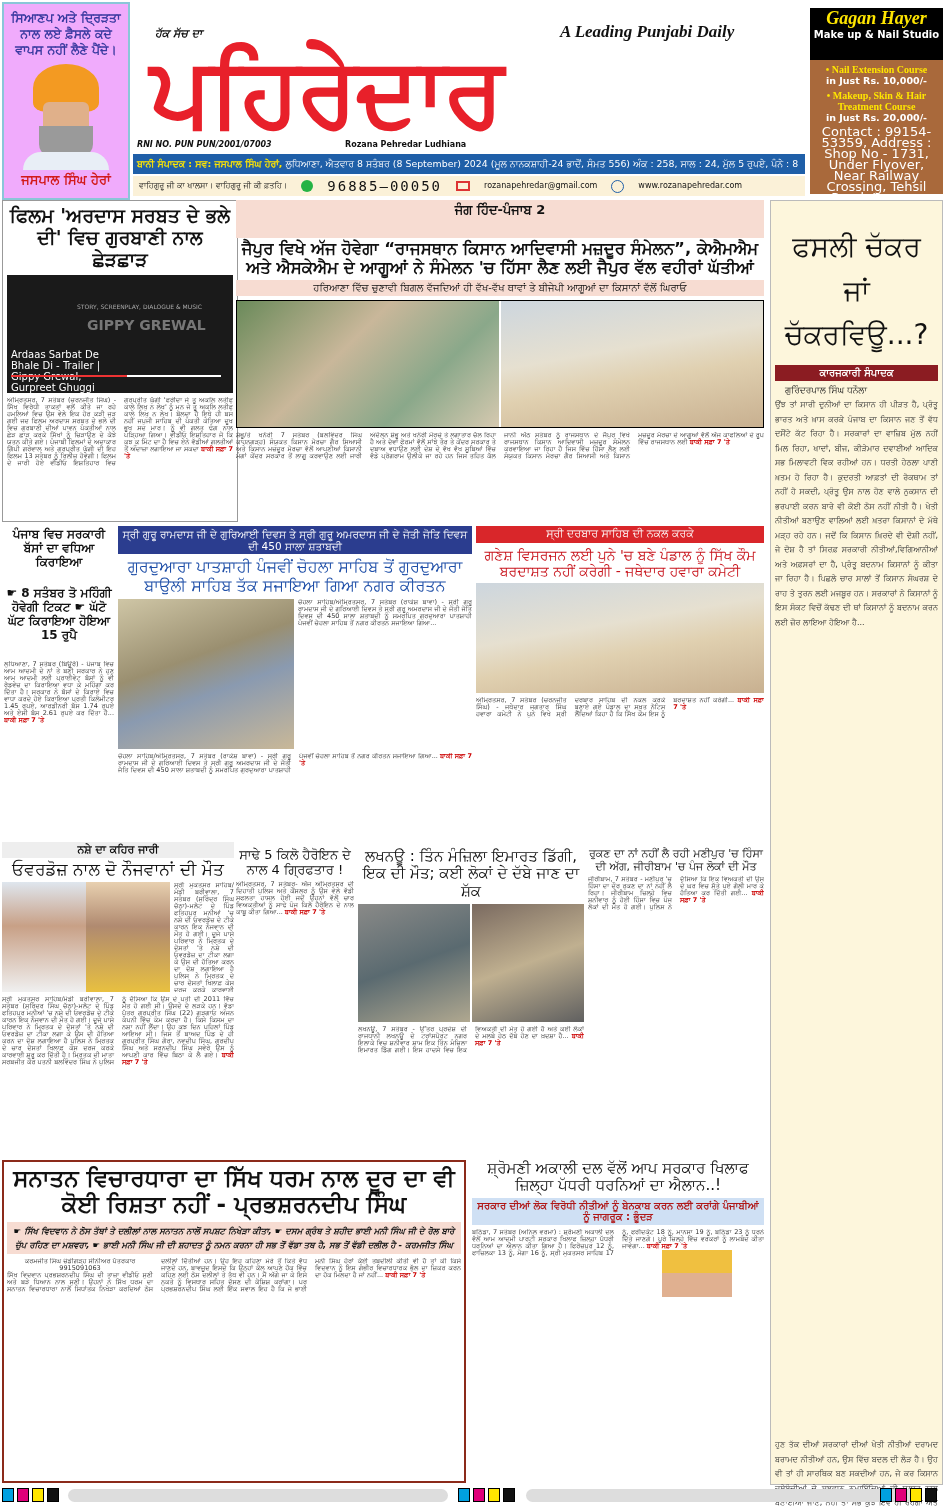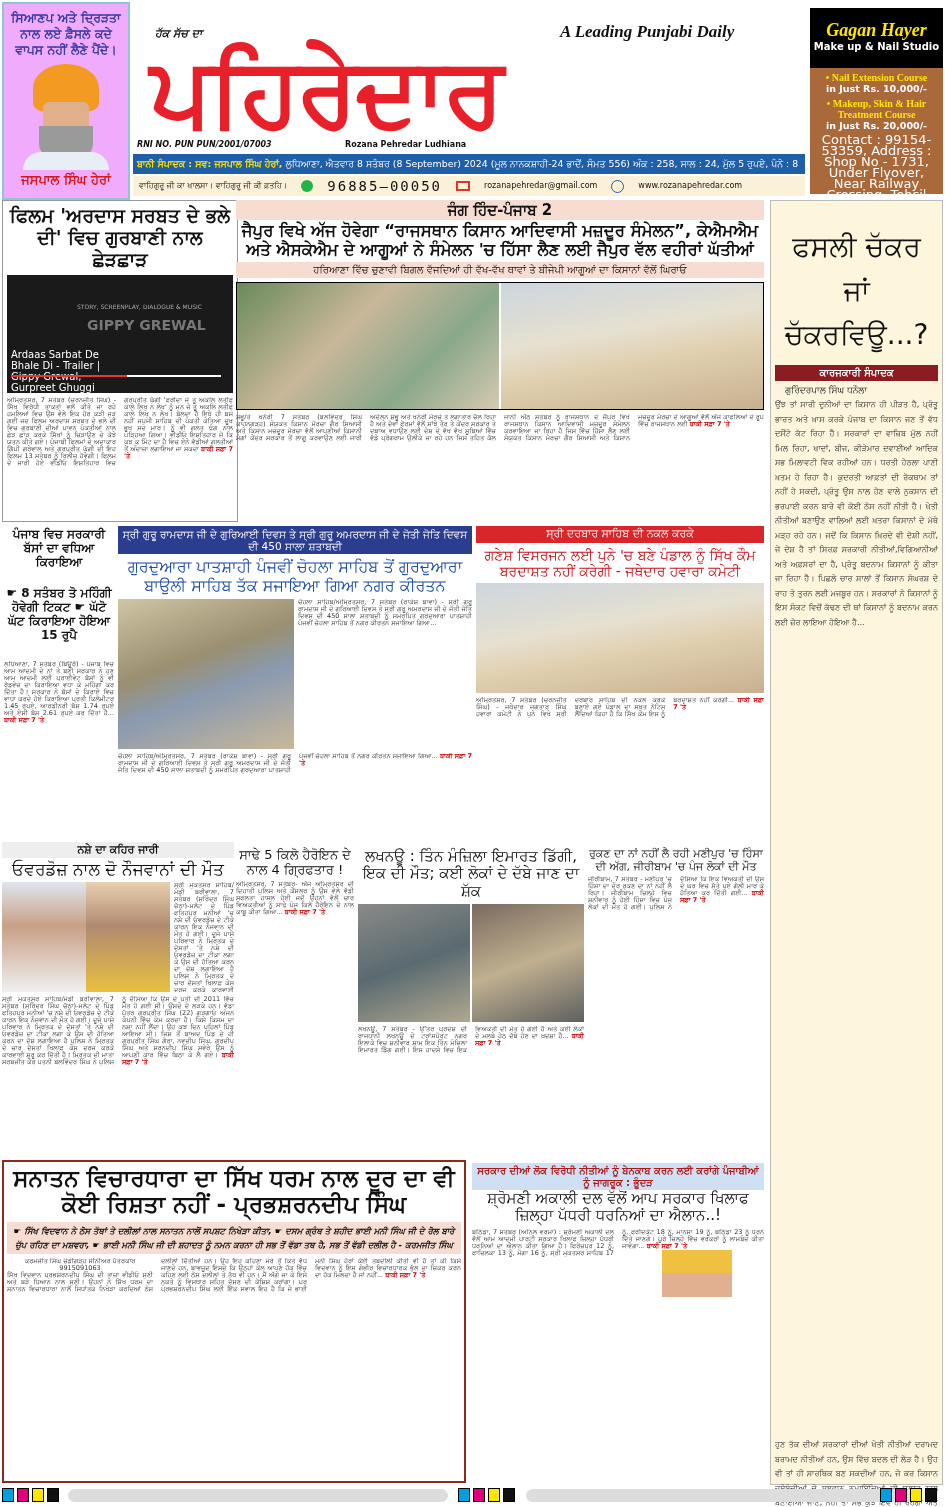"Gagan Hayer" .hdr-ad-right .top { height: 60px -> 52px; padding-top: 12px -> 0 }
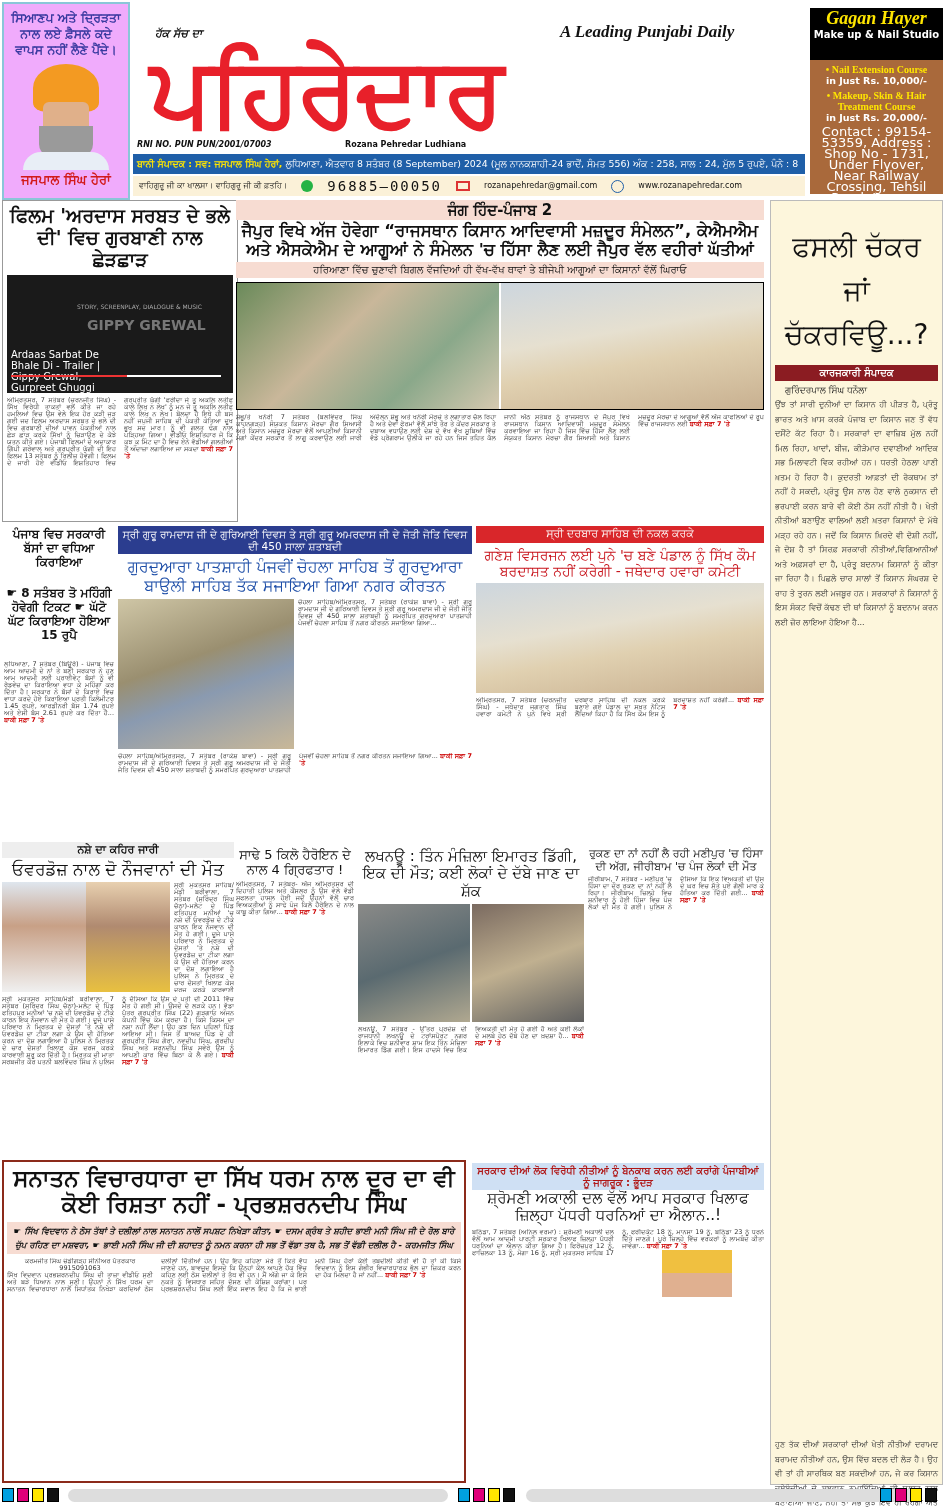"ਜੰਗ ਹਿੰਦ-ਪੰਜਾਬ 2" div.h-big { font-size: 15px -> 13px; height: 20px -> 38px }
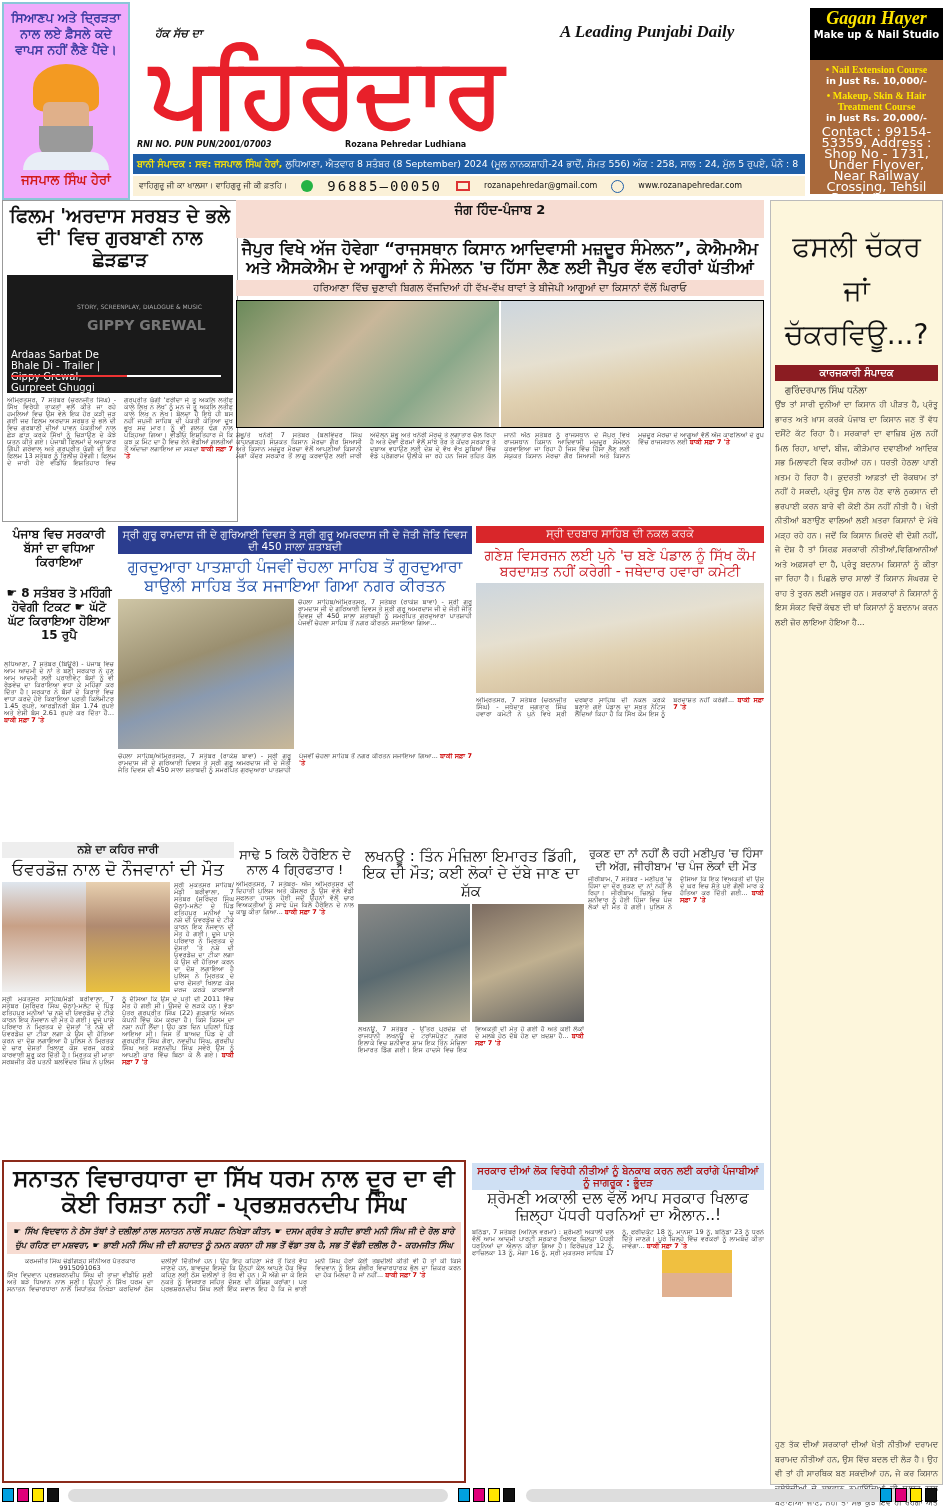"ਸਰਕਾਰ ਦੀਆਂ ਲੋਕ ਵਿਰੋਧੀ ਨੀਤੀਆਂ" div.h-big { order: before "ਸ਼੍ਰੋਮਣੀ ਅਕਾਲੀ ਦਲ ਵੱਲੋਂ ਆਪ" -> after "ਸ਼੍ਰੋਮਣੀ ਅਕਾਲੀ ਦਲ ਵੱਲੋਂ ਆਪ" }
